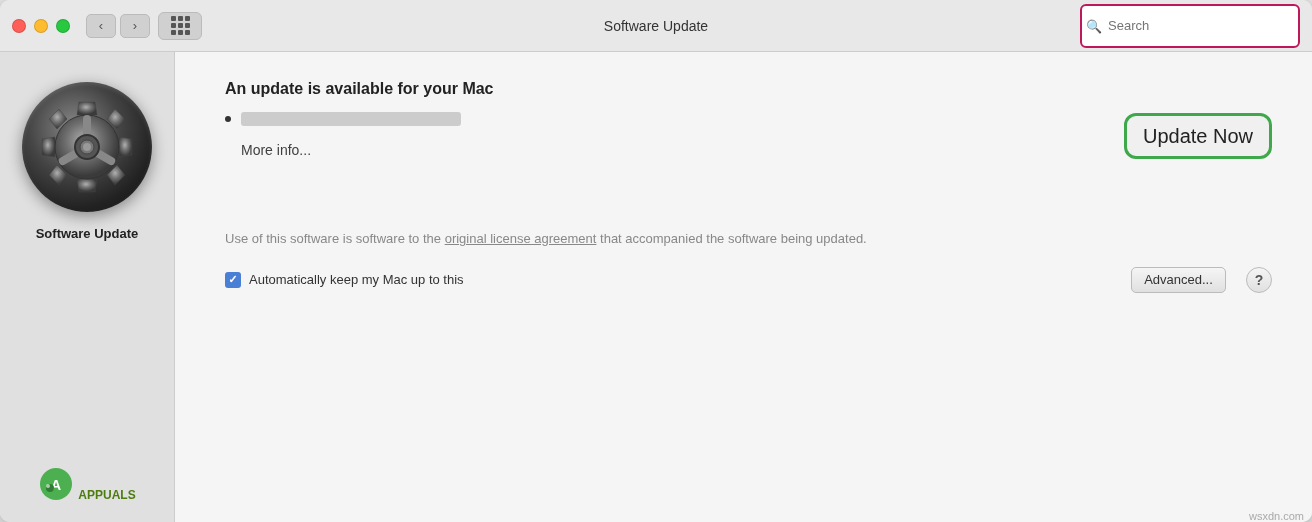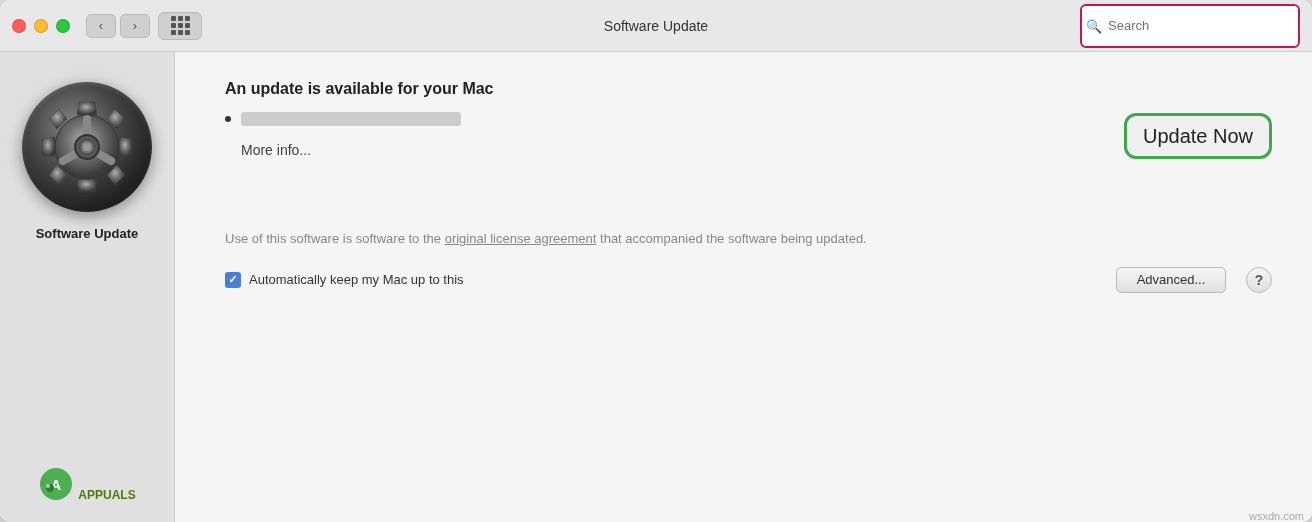"Advanced..." .advanced-btn { width: 110px -> 95px }
